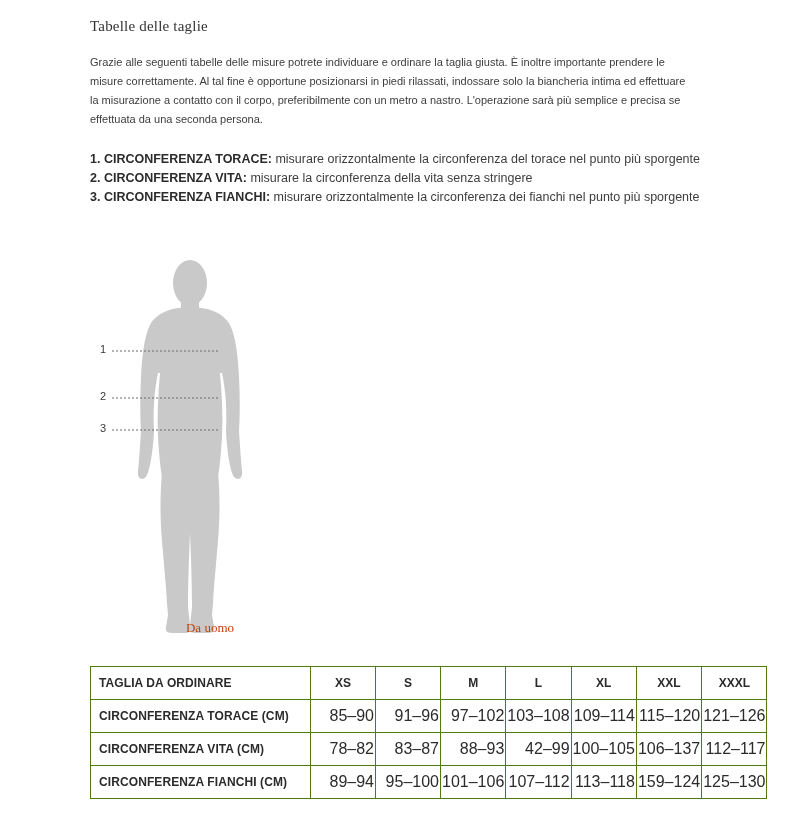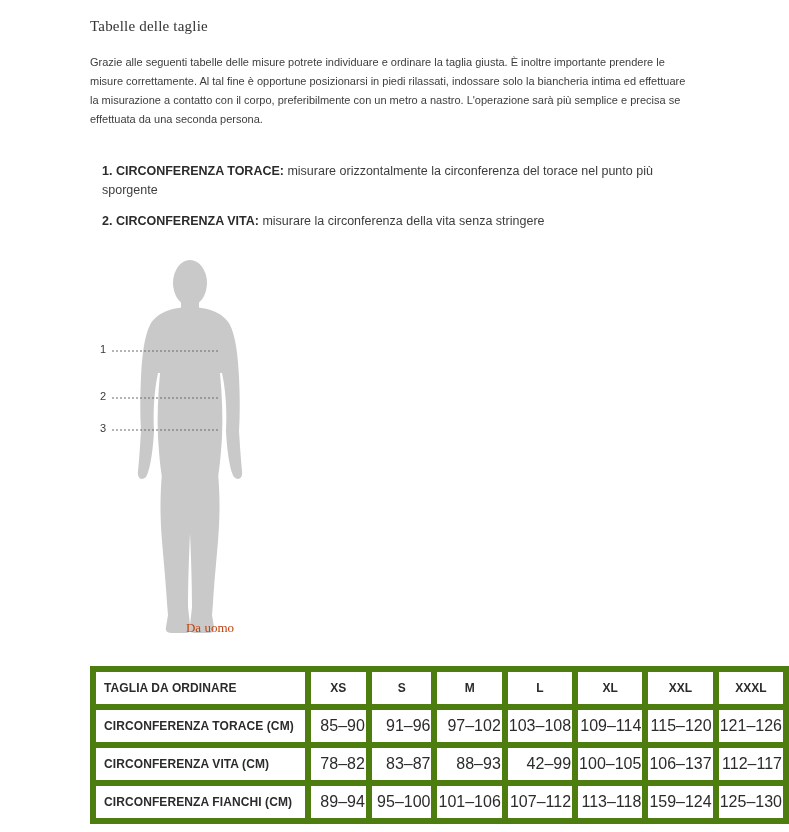"1. CIRCONFERENZA TORACE: misurare" .measures .ln { margin: 12px -> 0 }
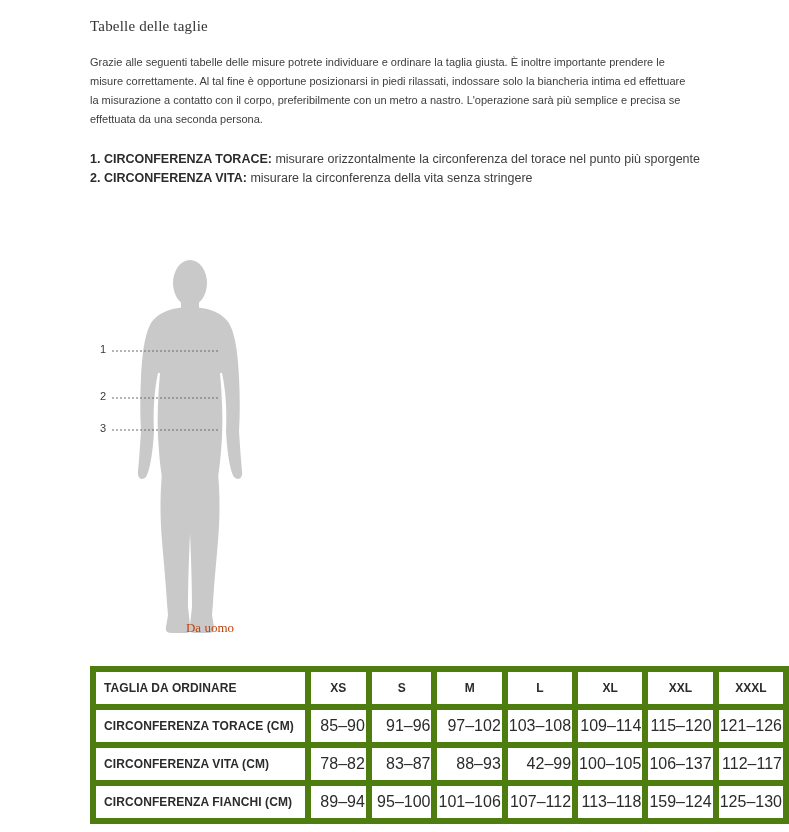"3. CIRCONFERENZA FIANCHI: misurare" p.ln { html: none -> <p><b>3. CIRCONFERENZA FIANCHI:</b><span> misurare orizzontalmente la circonferenza dei fianchi nel punto più sporgente</span></p> }
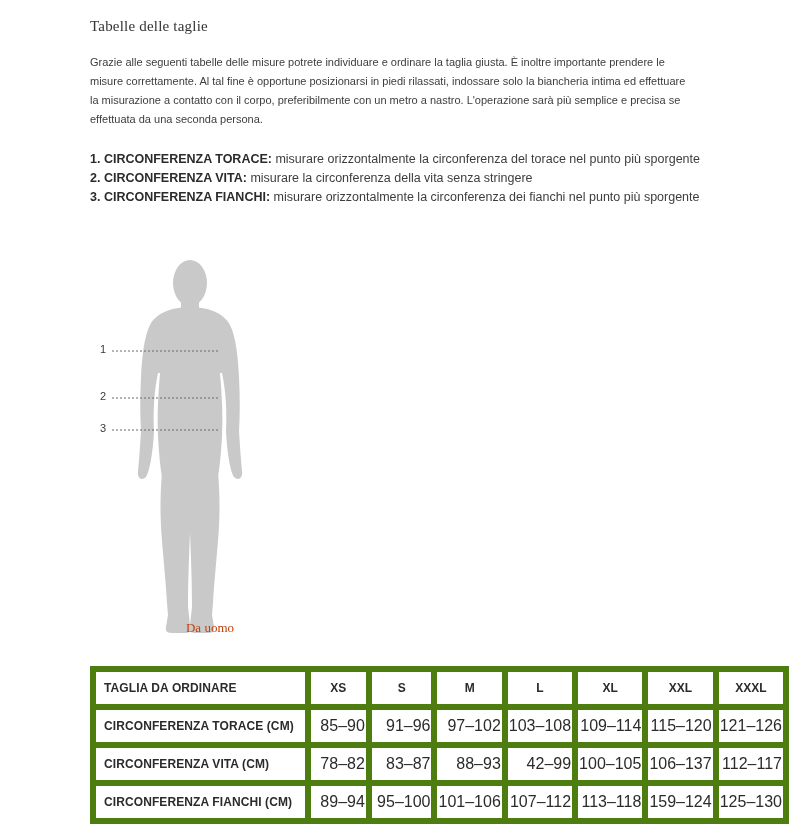"TAGLIA DA ORDINARE" .size-table th, .size-table td { border: 6px solid #4d7c0f -> 1px solid #4d7c0f }
